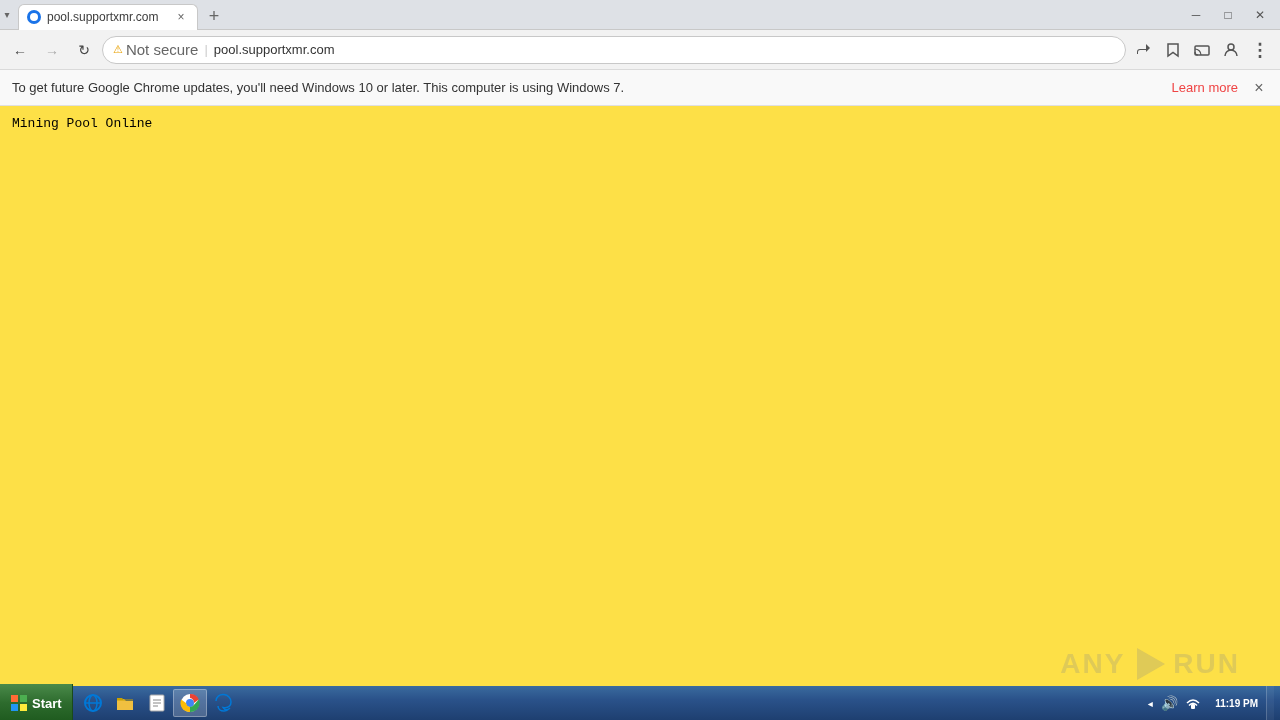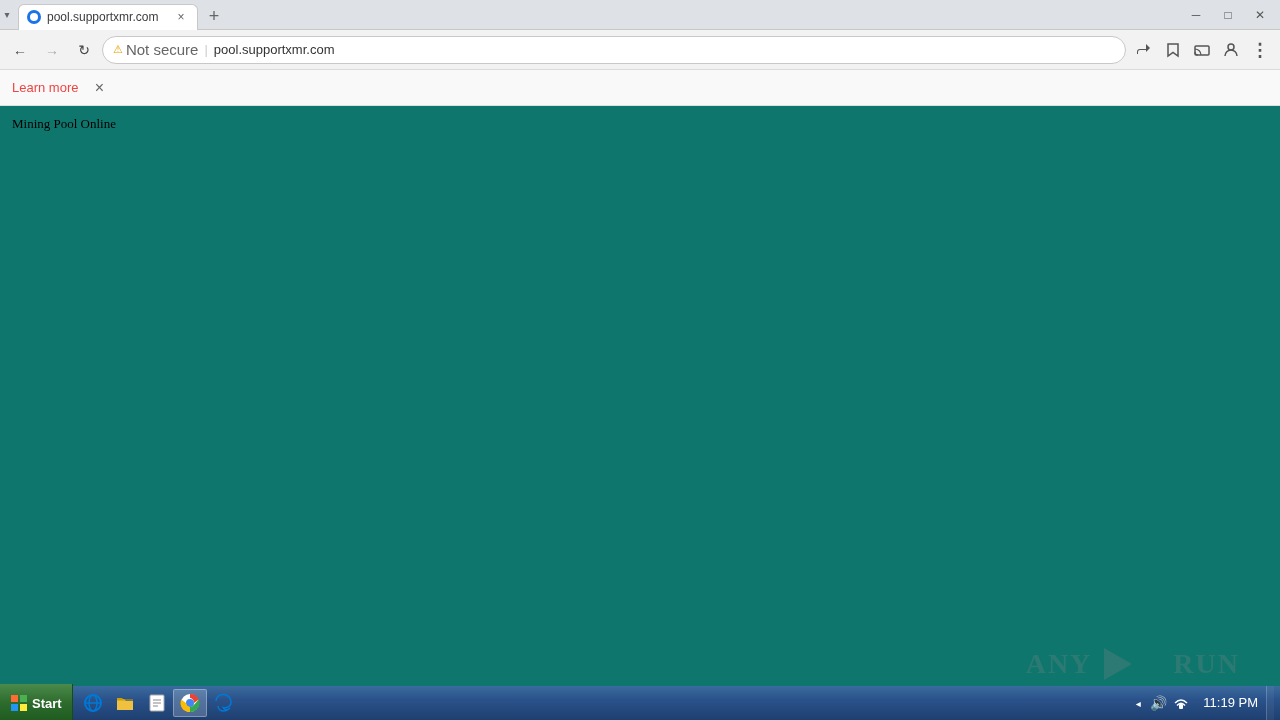"To get future Google Chrome" span.info-bar-text { html: none -> <span>To get future Google Chrome updates, you'll need Windows 10 or later. This computer is using Windows 7.</span> }
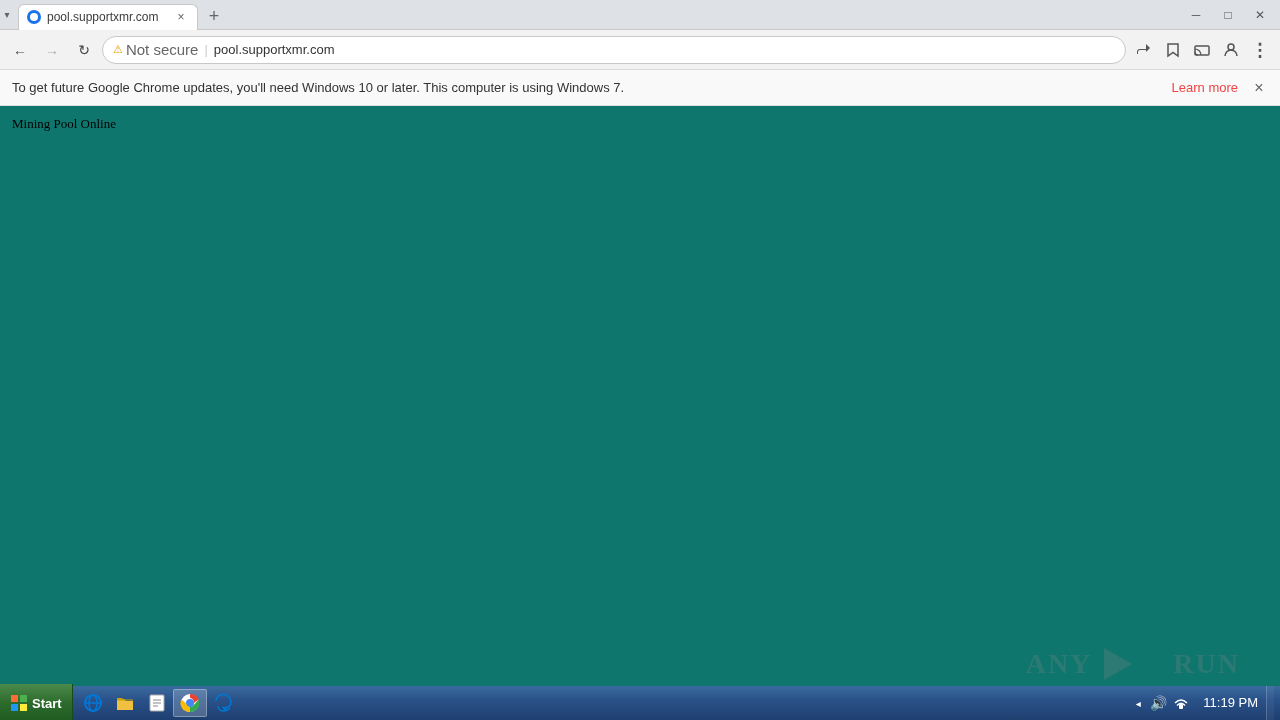"Mining Pool Online" .page-content { background: #0f766e -> #fde047; font-family: Liberation Serif, serif -> Liberation Mono, monospace }
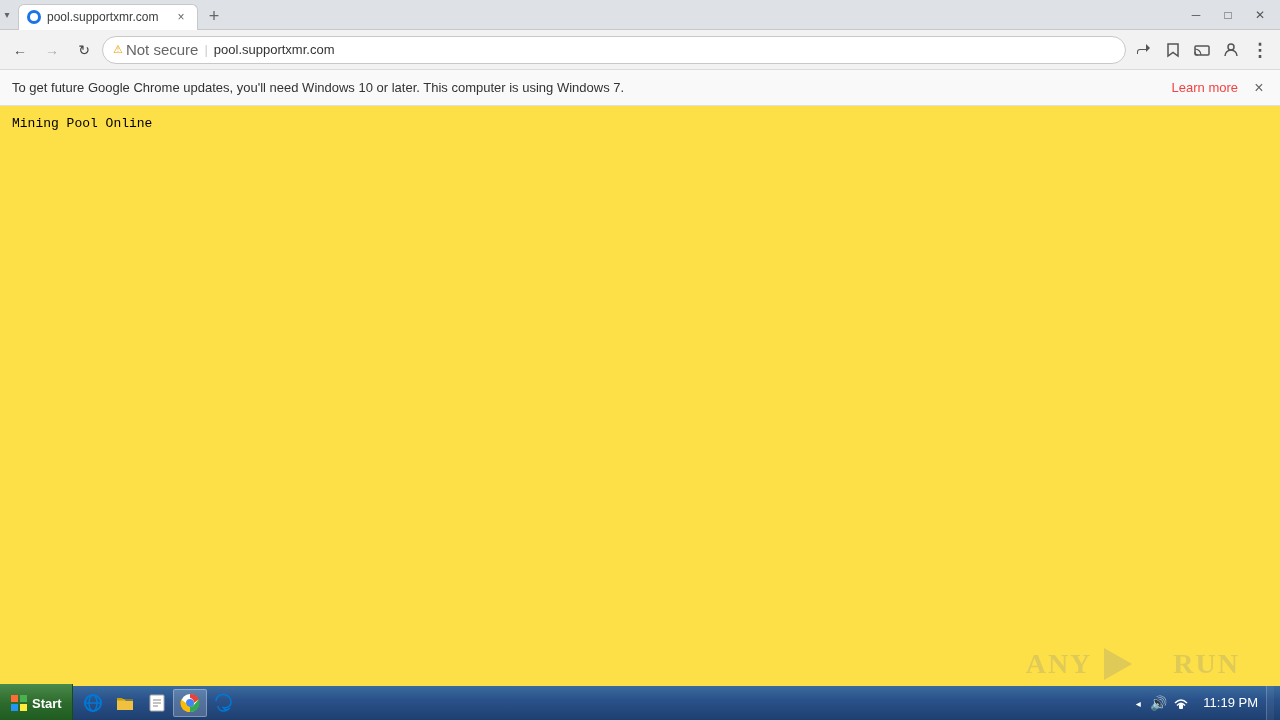"ANY" .watermark-text { font-family: Liberation Serif, serif -> Liberation Sans, sans-serif; margin-left: 33px -> none }
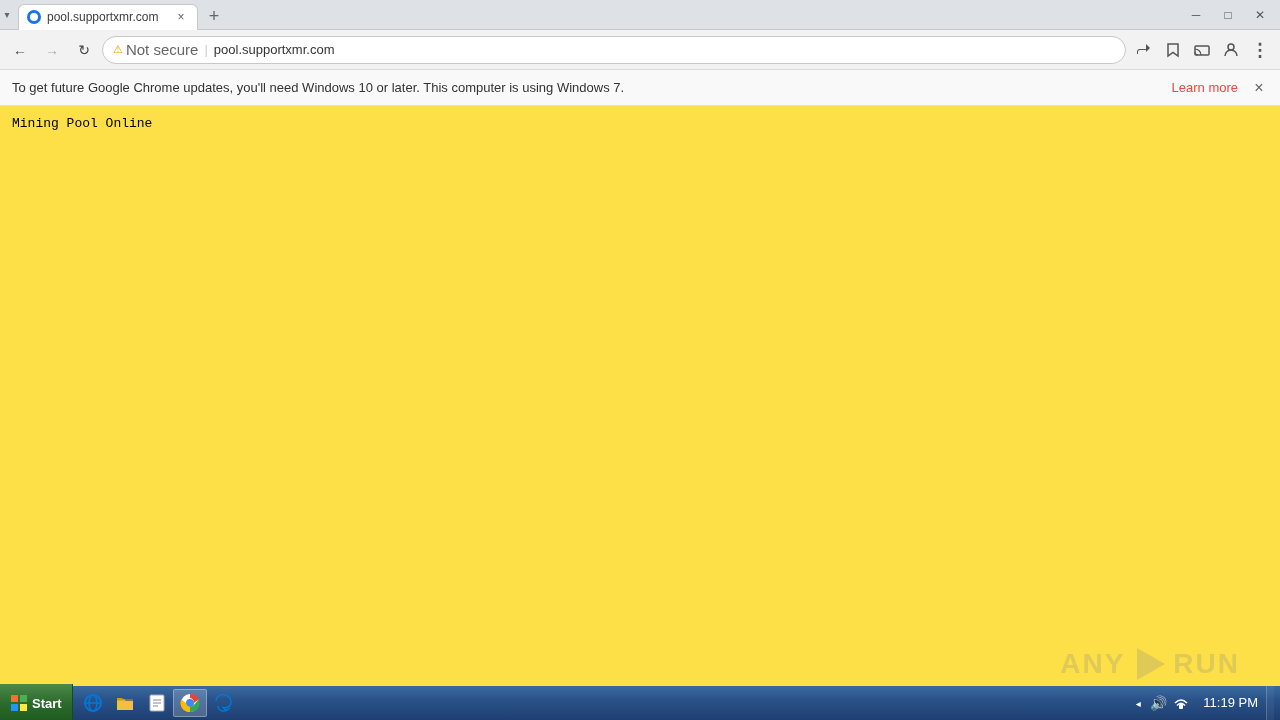"11:19 PM" .clock { font-size: 13px -> 10px; font-weight: none -> bold }
